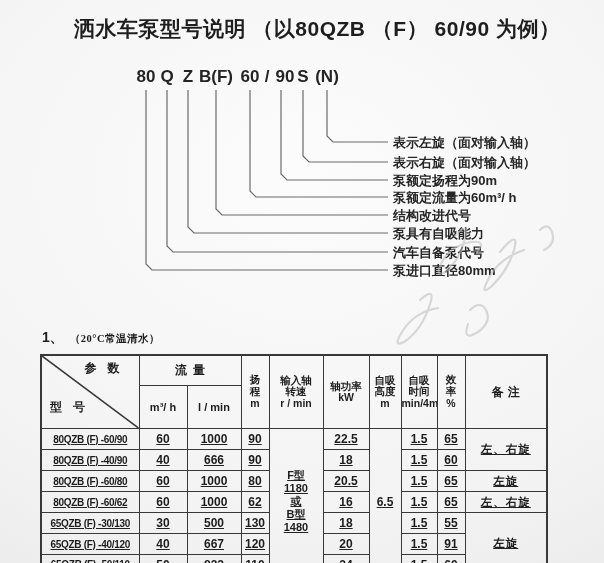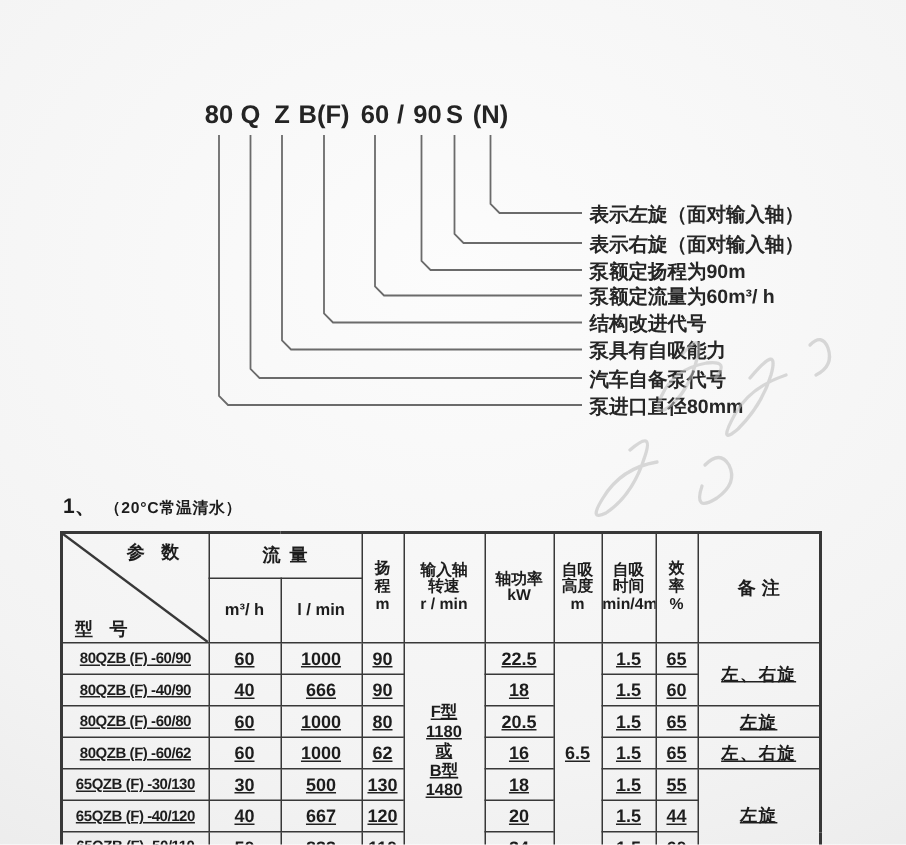"洒水车泵型号说明 （以80QZB （F） 60/90 为例）" div.page-title { html: none -> <div>洒水车泵型号说明 （以80QZB （F） 60/90 为例）</div> }
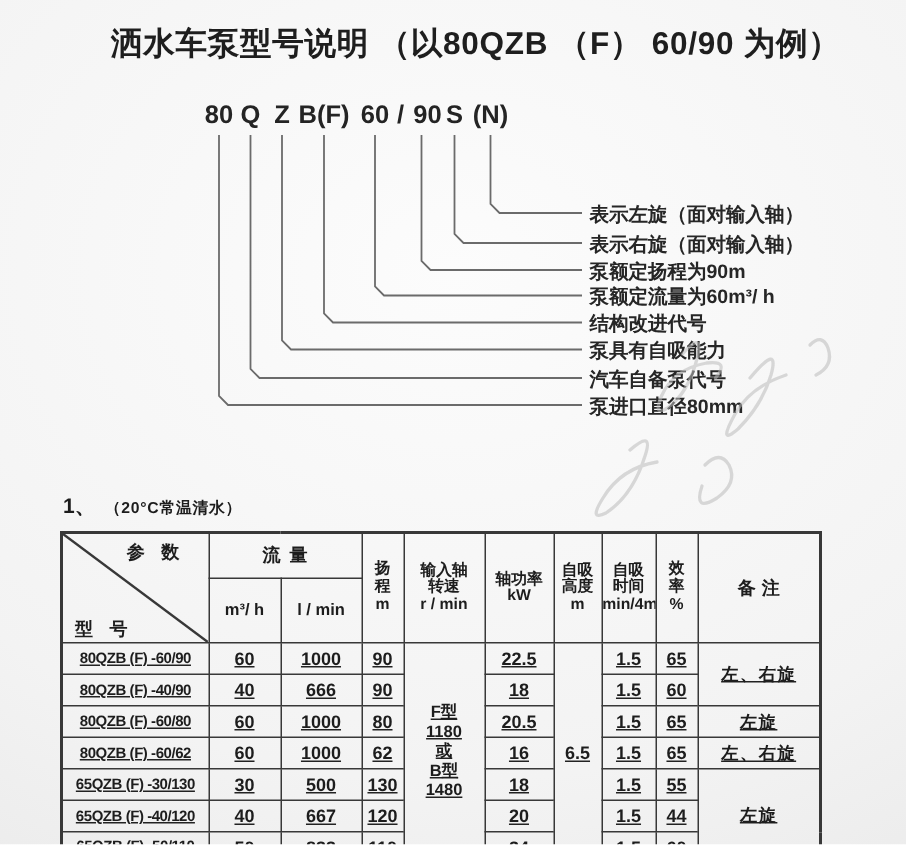"（20°C常温清水）" .section-sub { font-family: none -> Liberation Serif, serif }
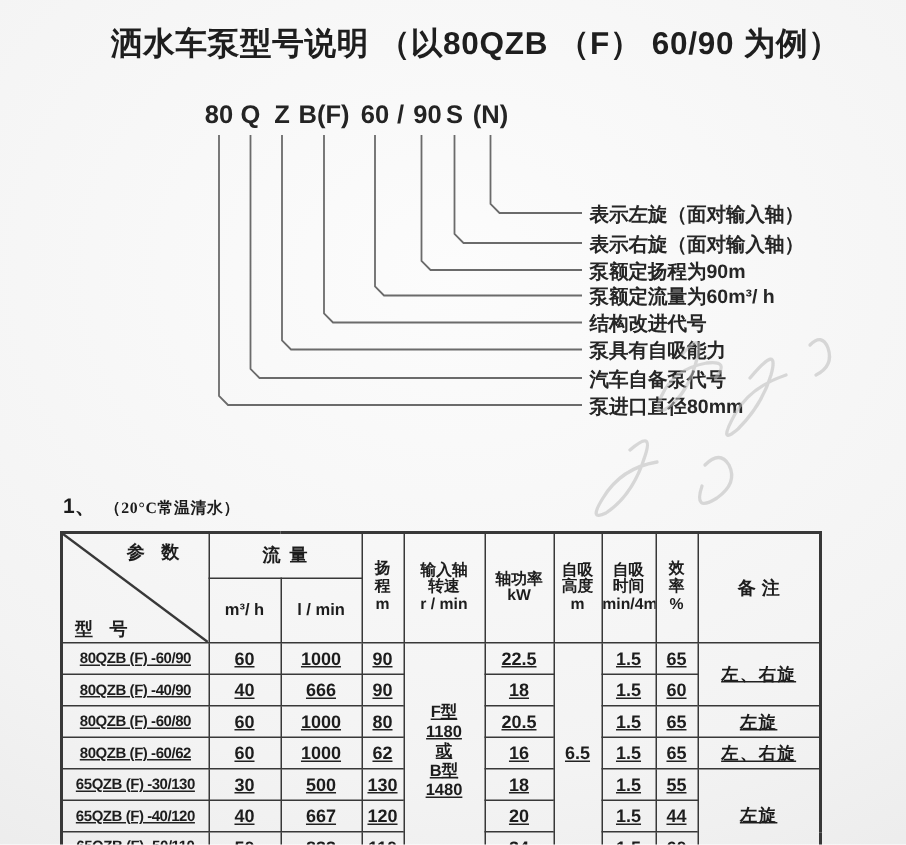"型号" .diag .p2 { bottom: 0 -> 12px }
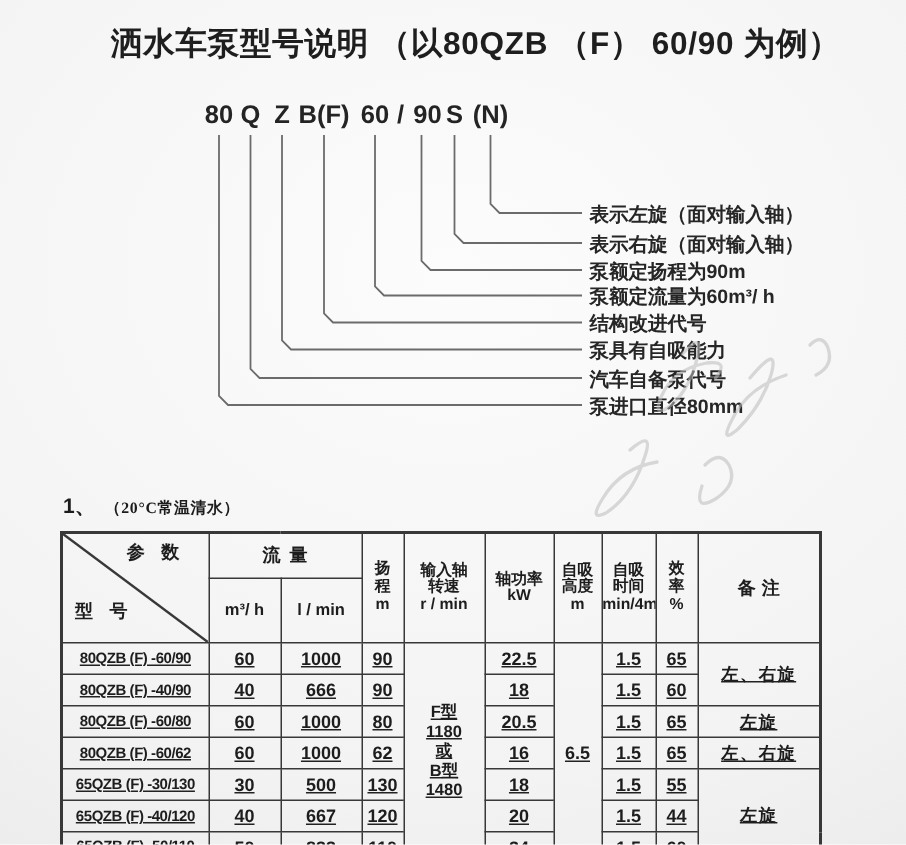"44" td.cell-num { text: 44 -> 91 }
